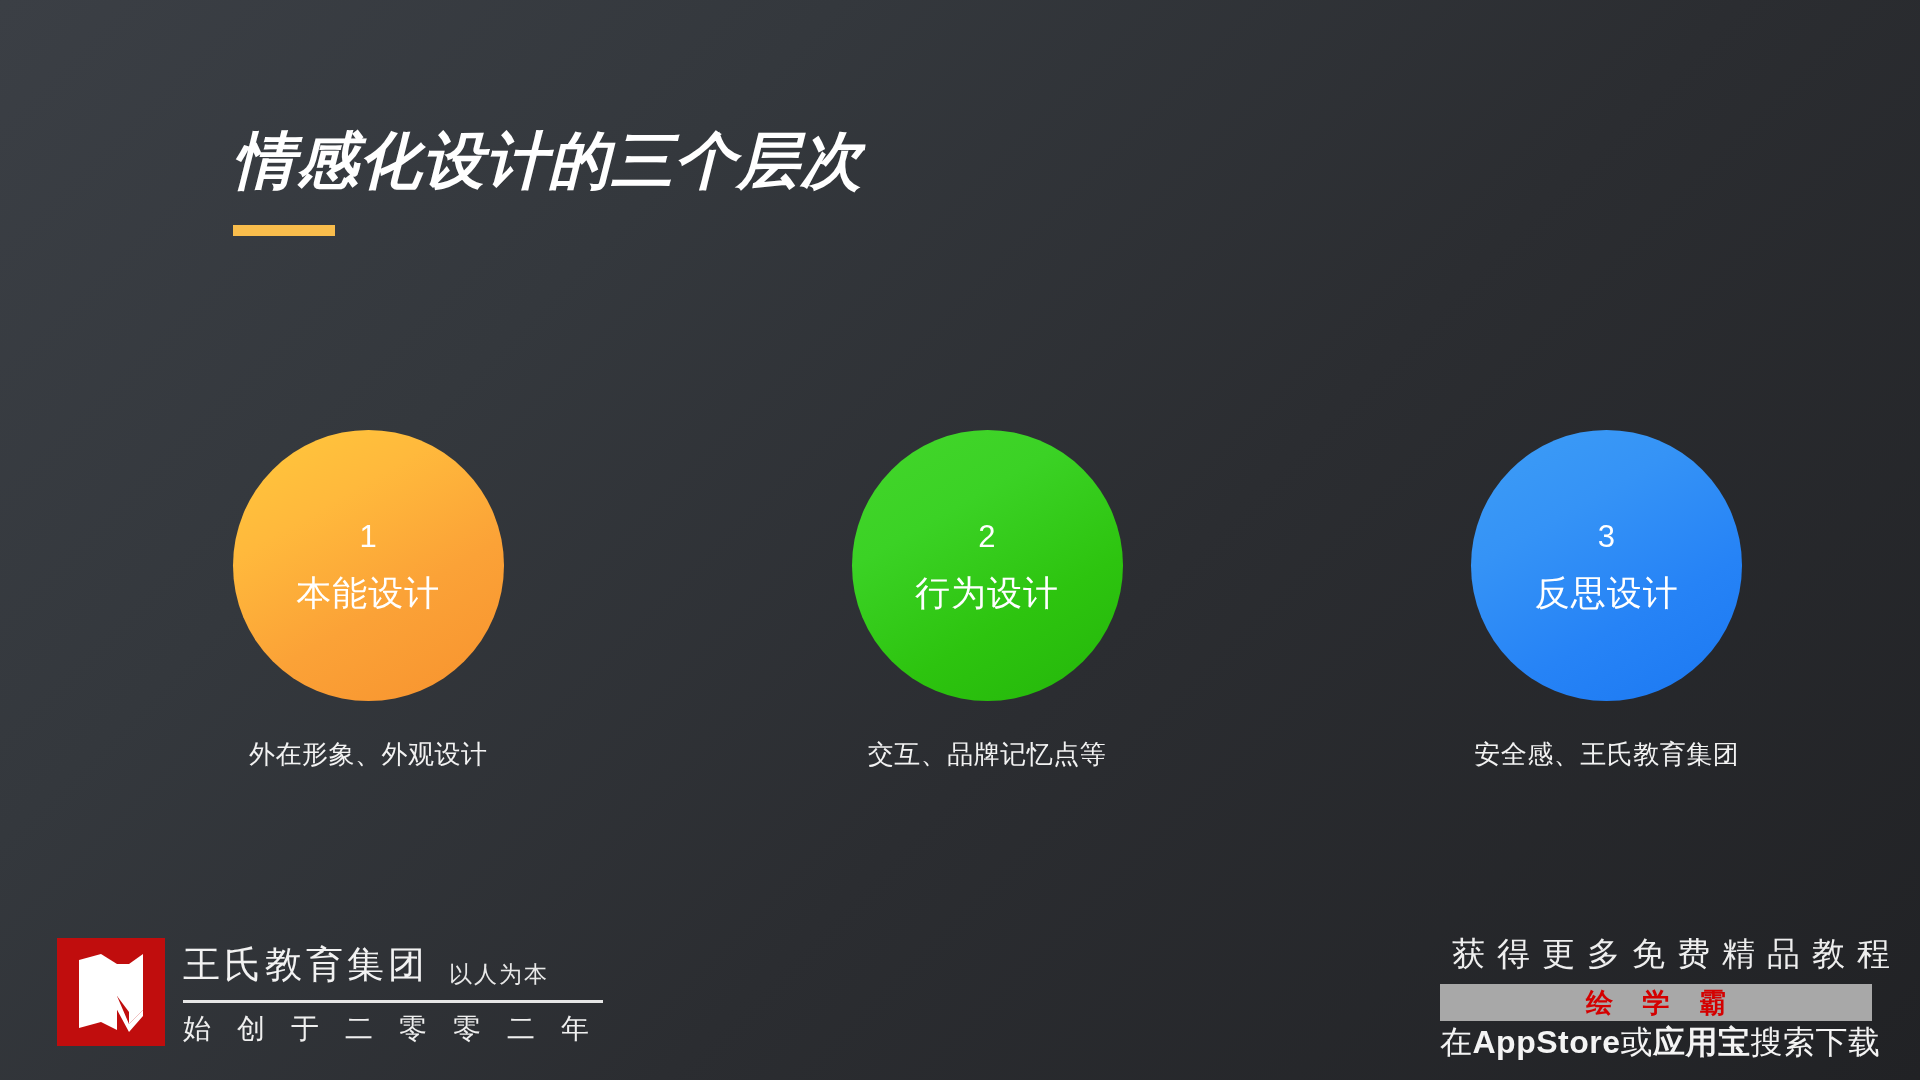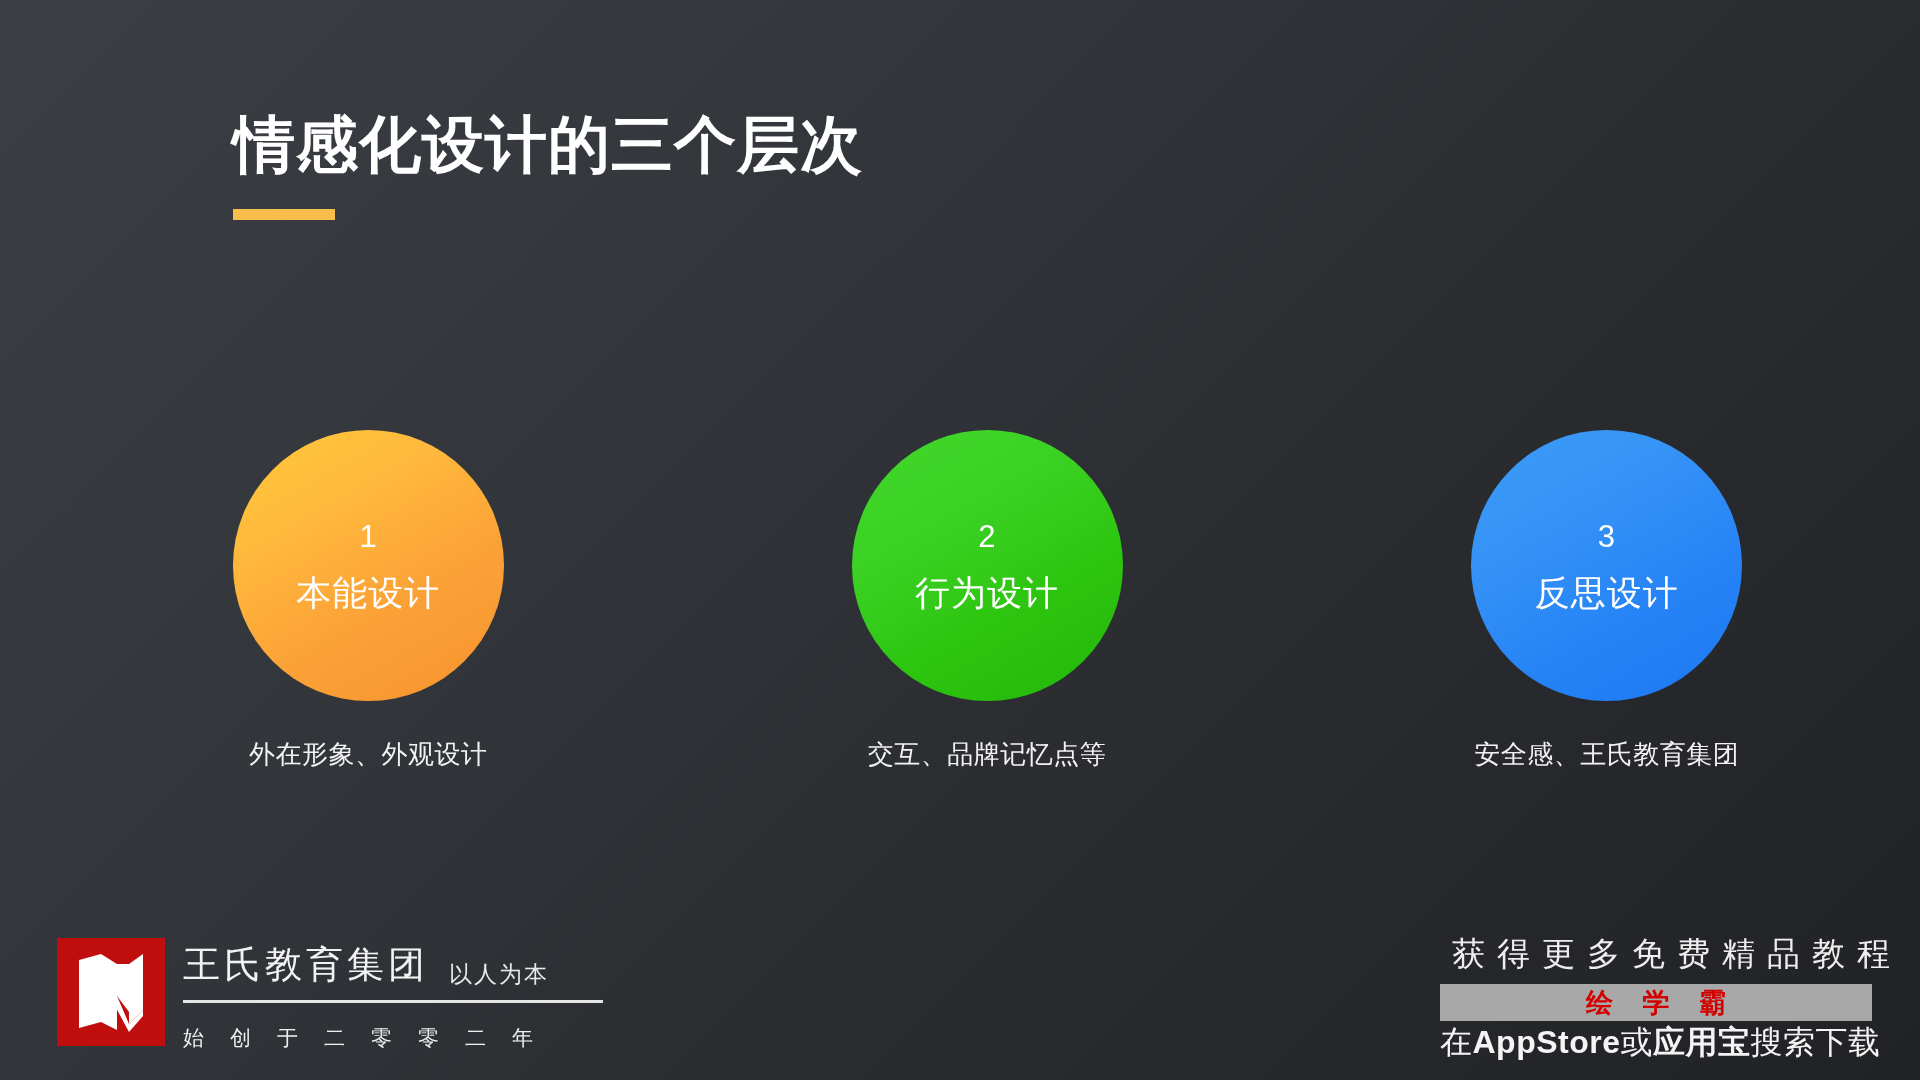"情感化设计的三个层次" .title-block { font-style: none -> italic; top: 112px -> 128px }
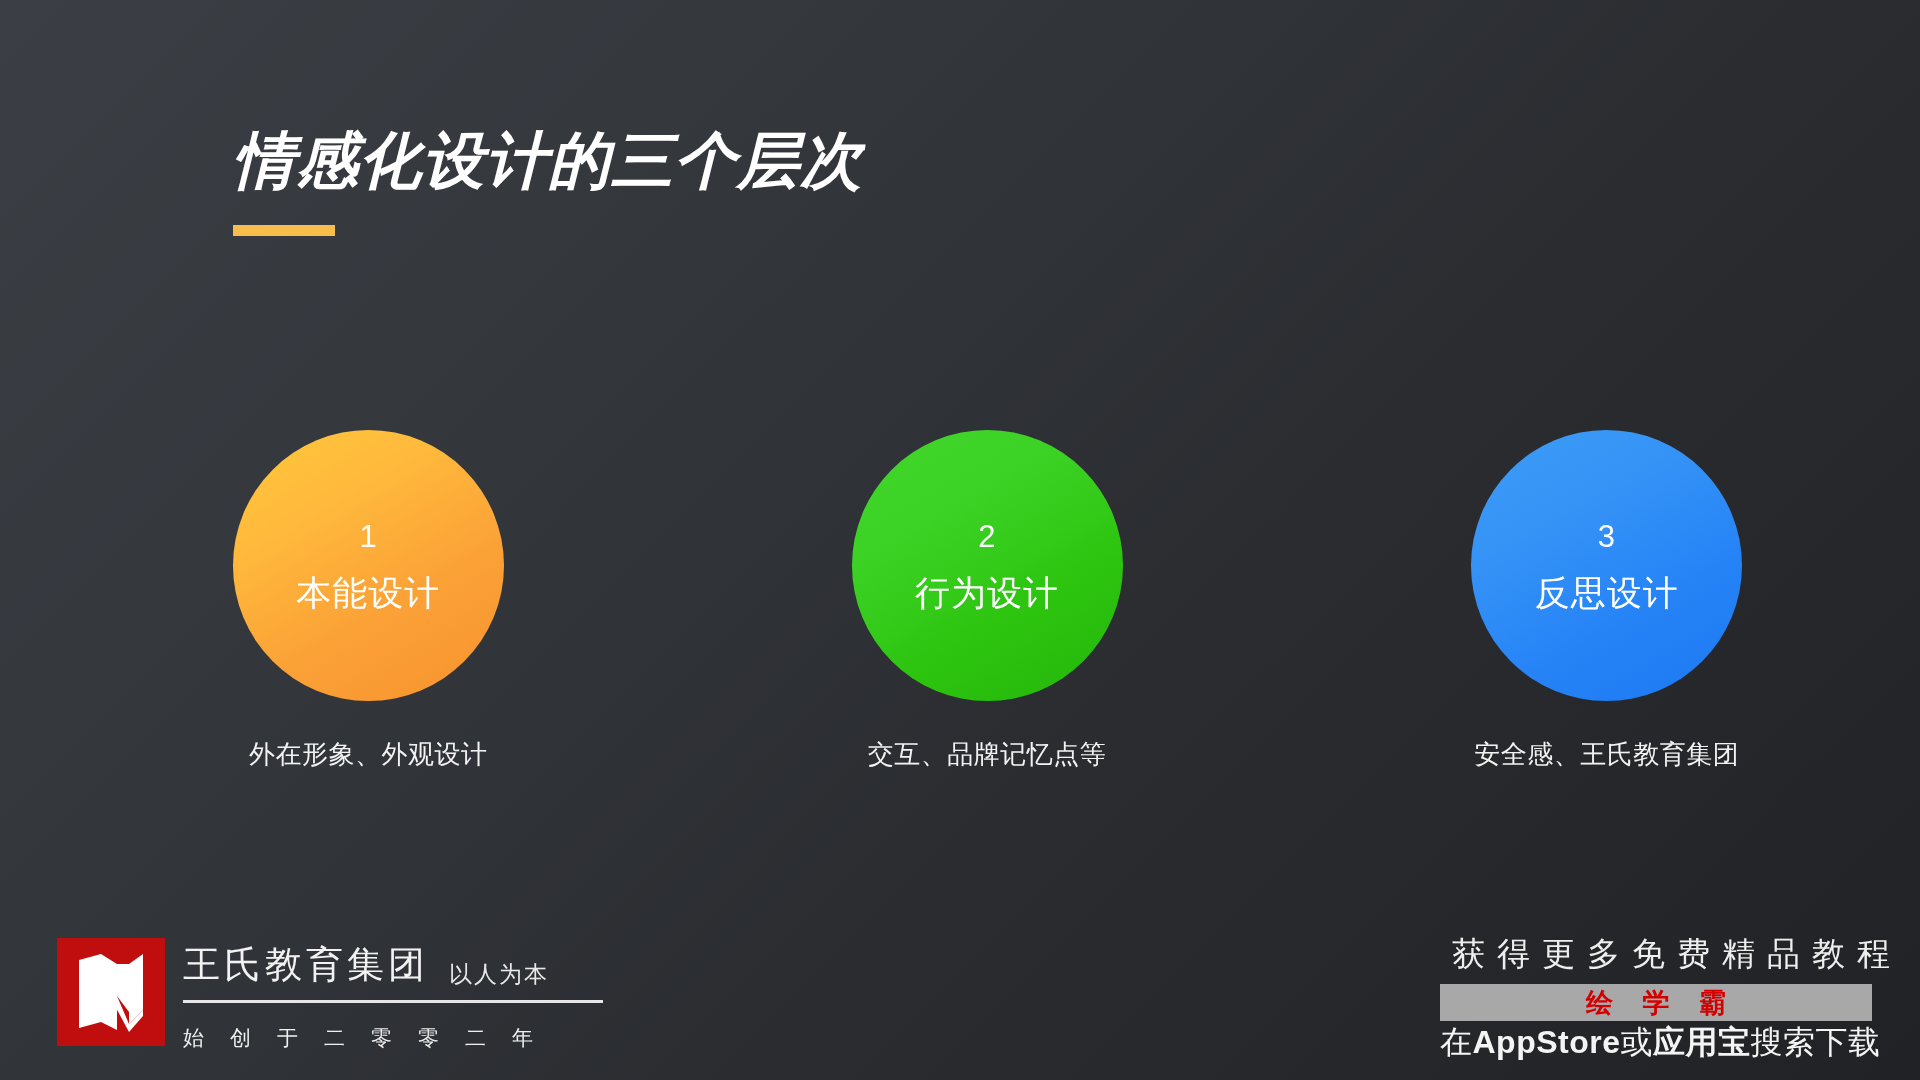"始创于二零零二年" .brand-founded { font-size: 21px -> 28px; margin-top: 21px -> 7px }
